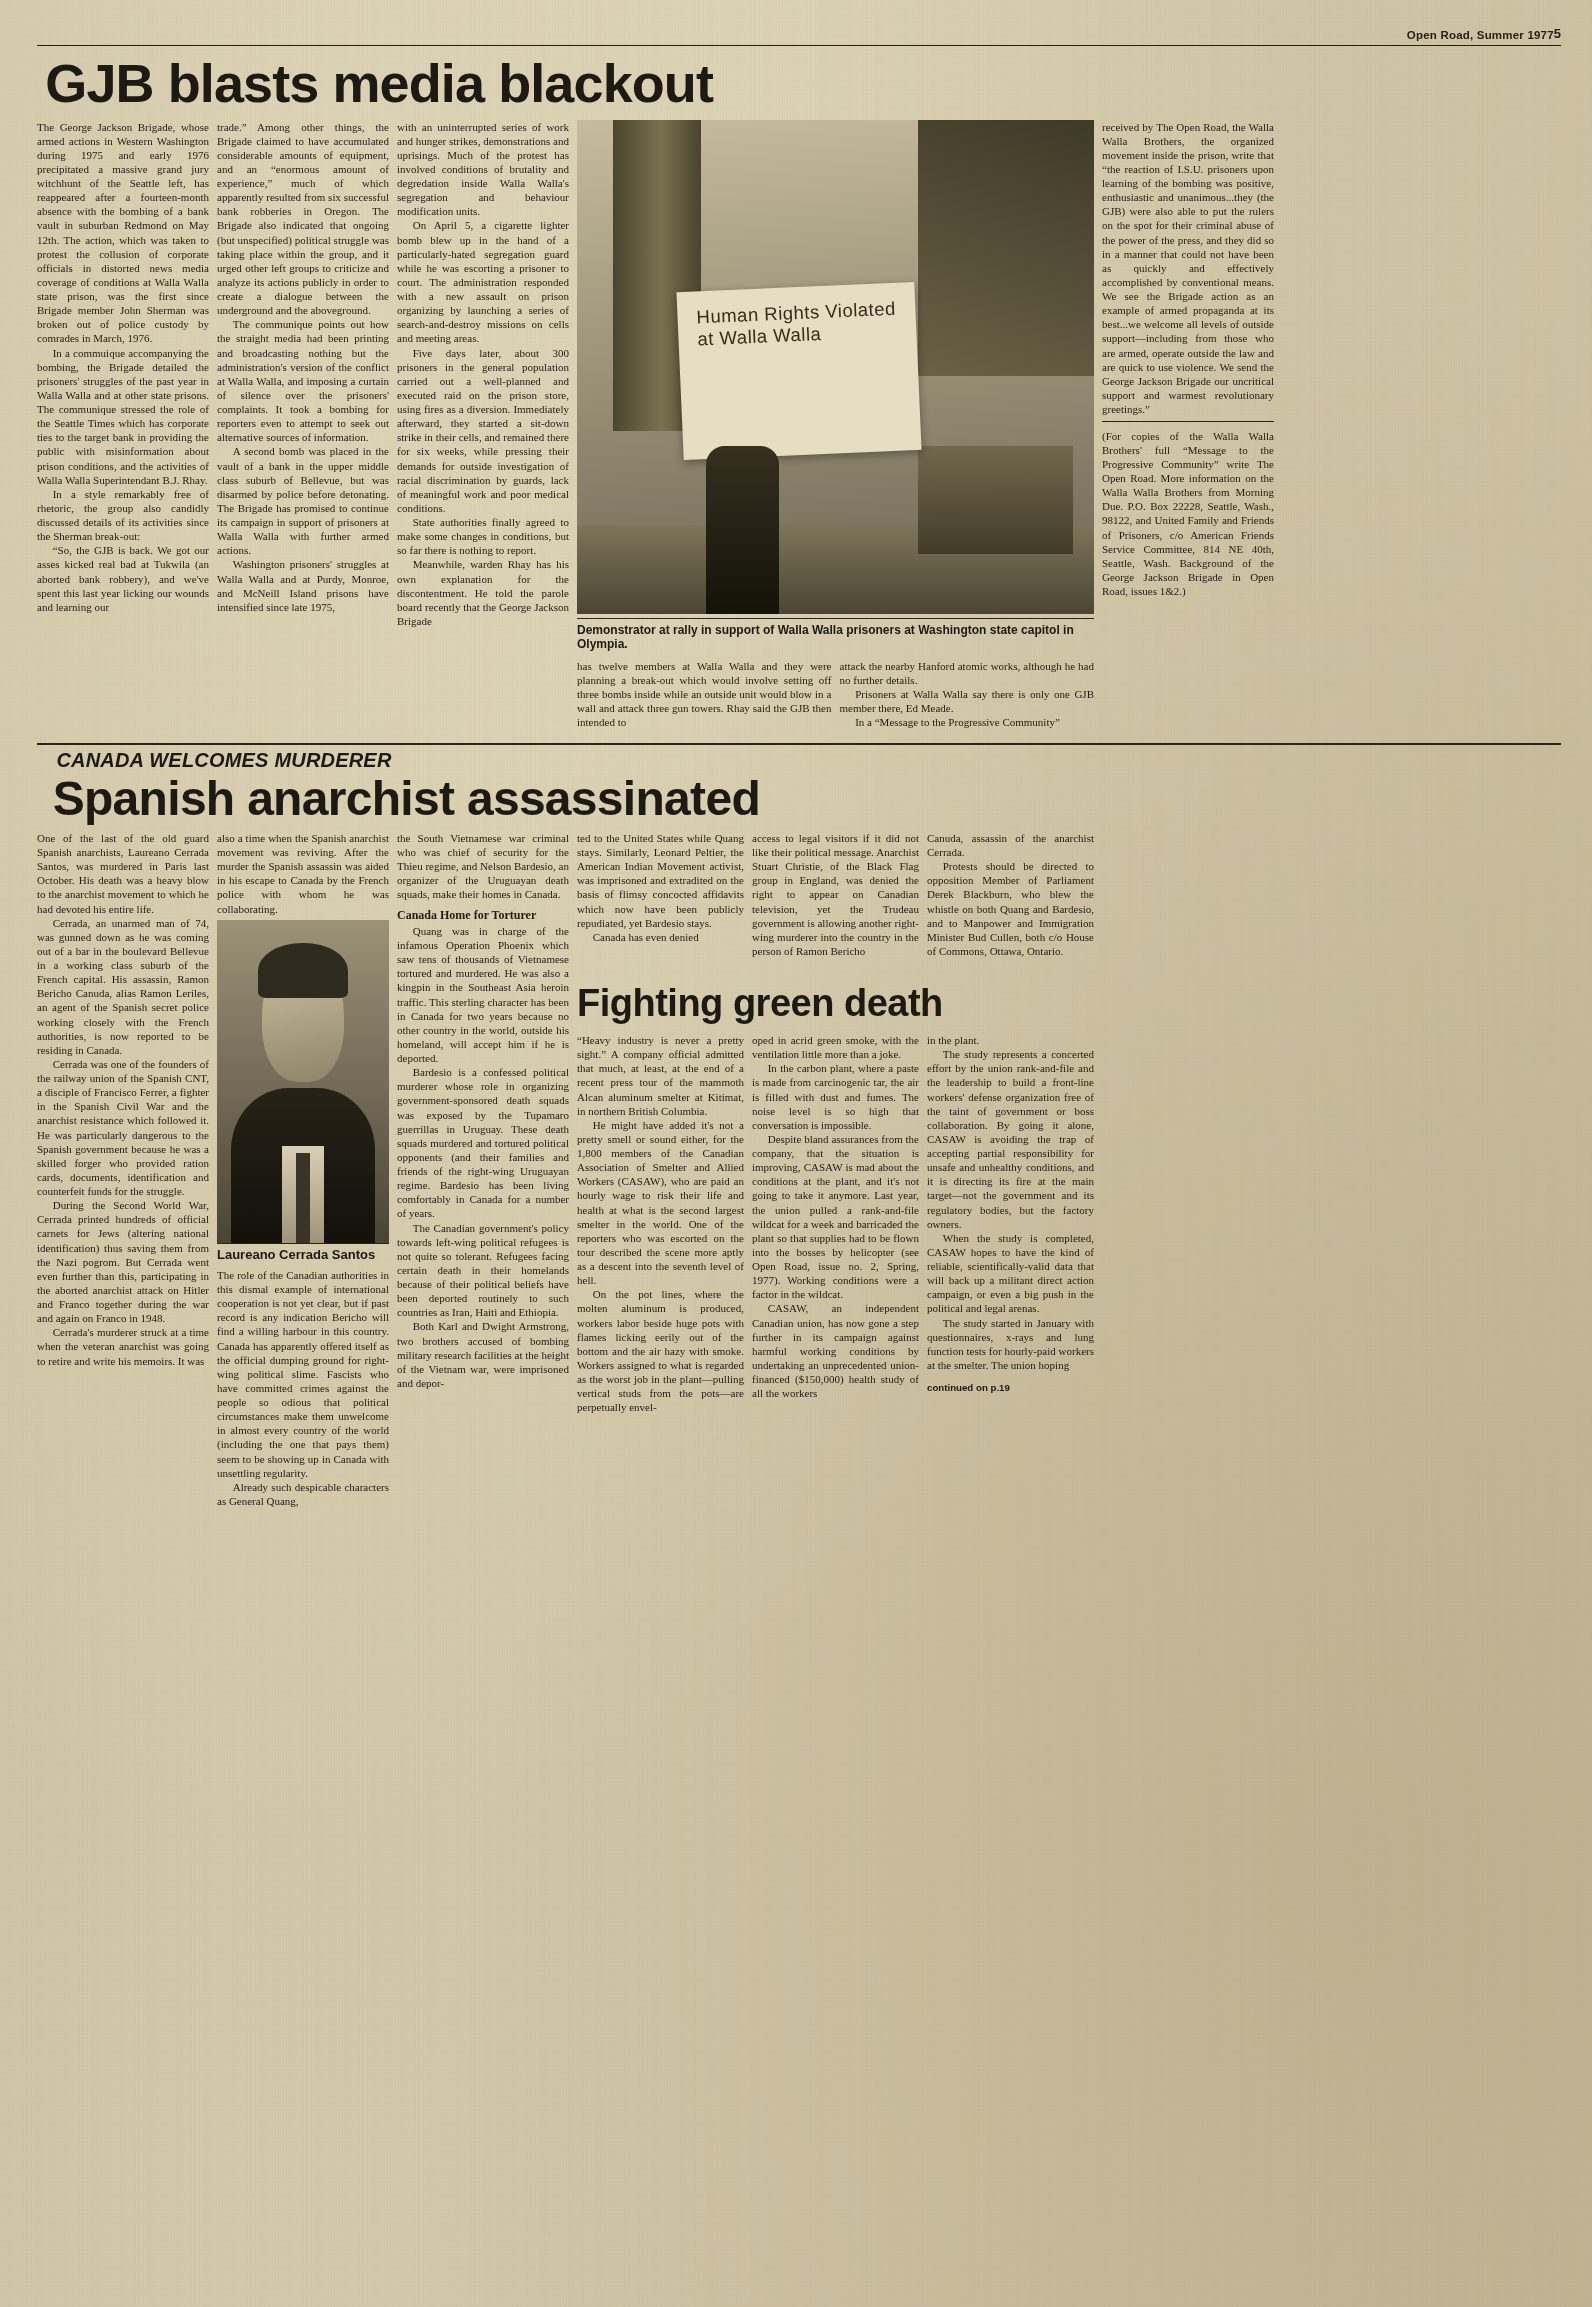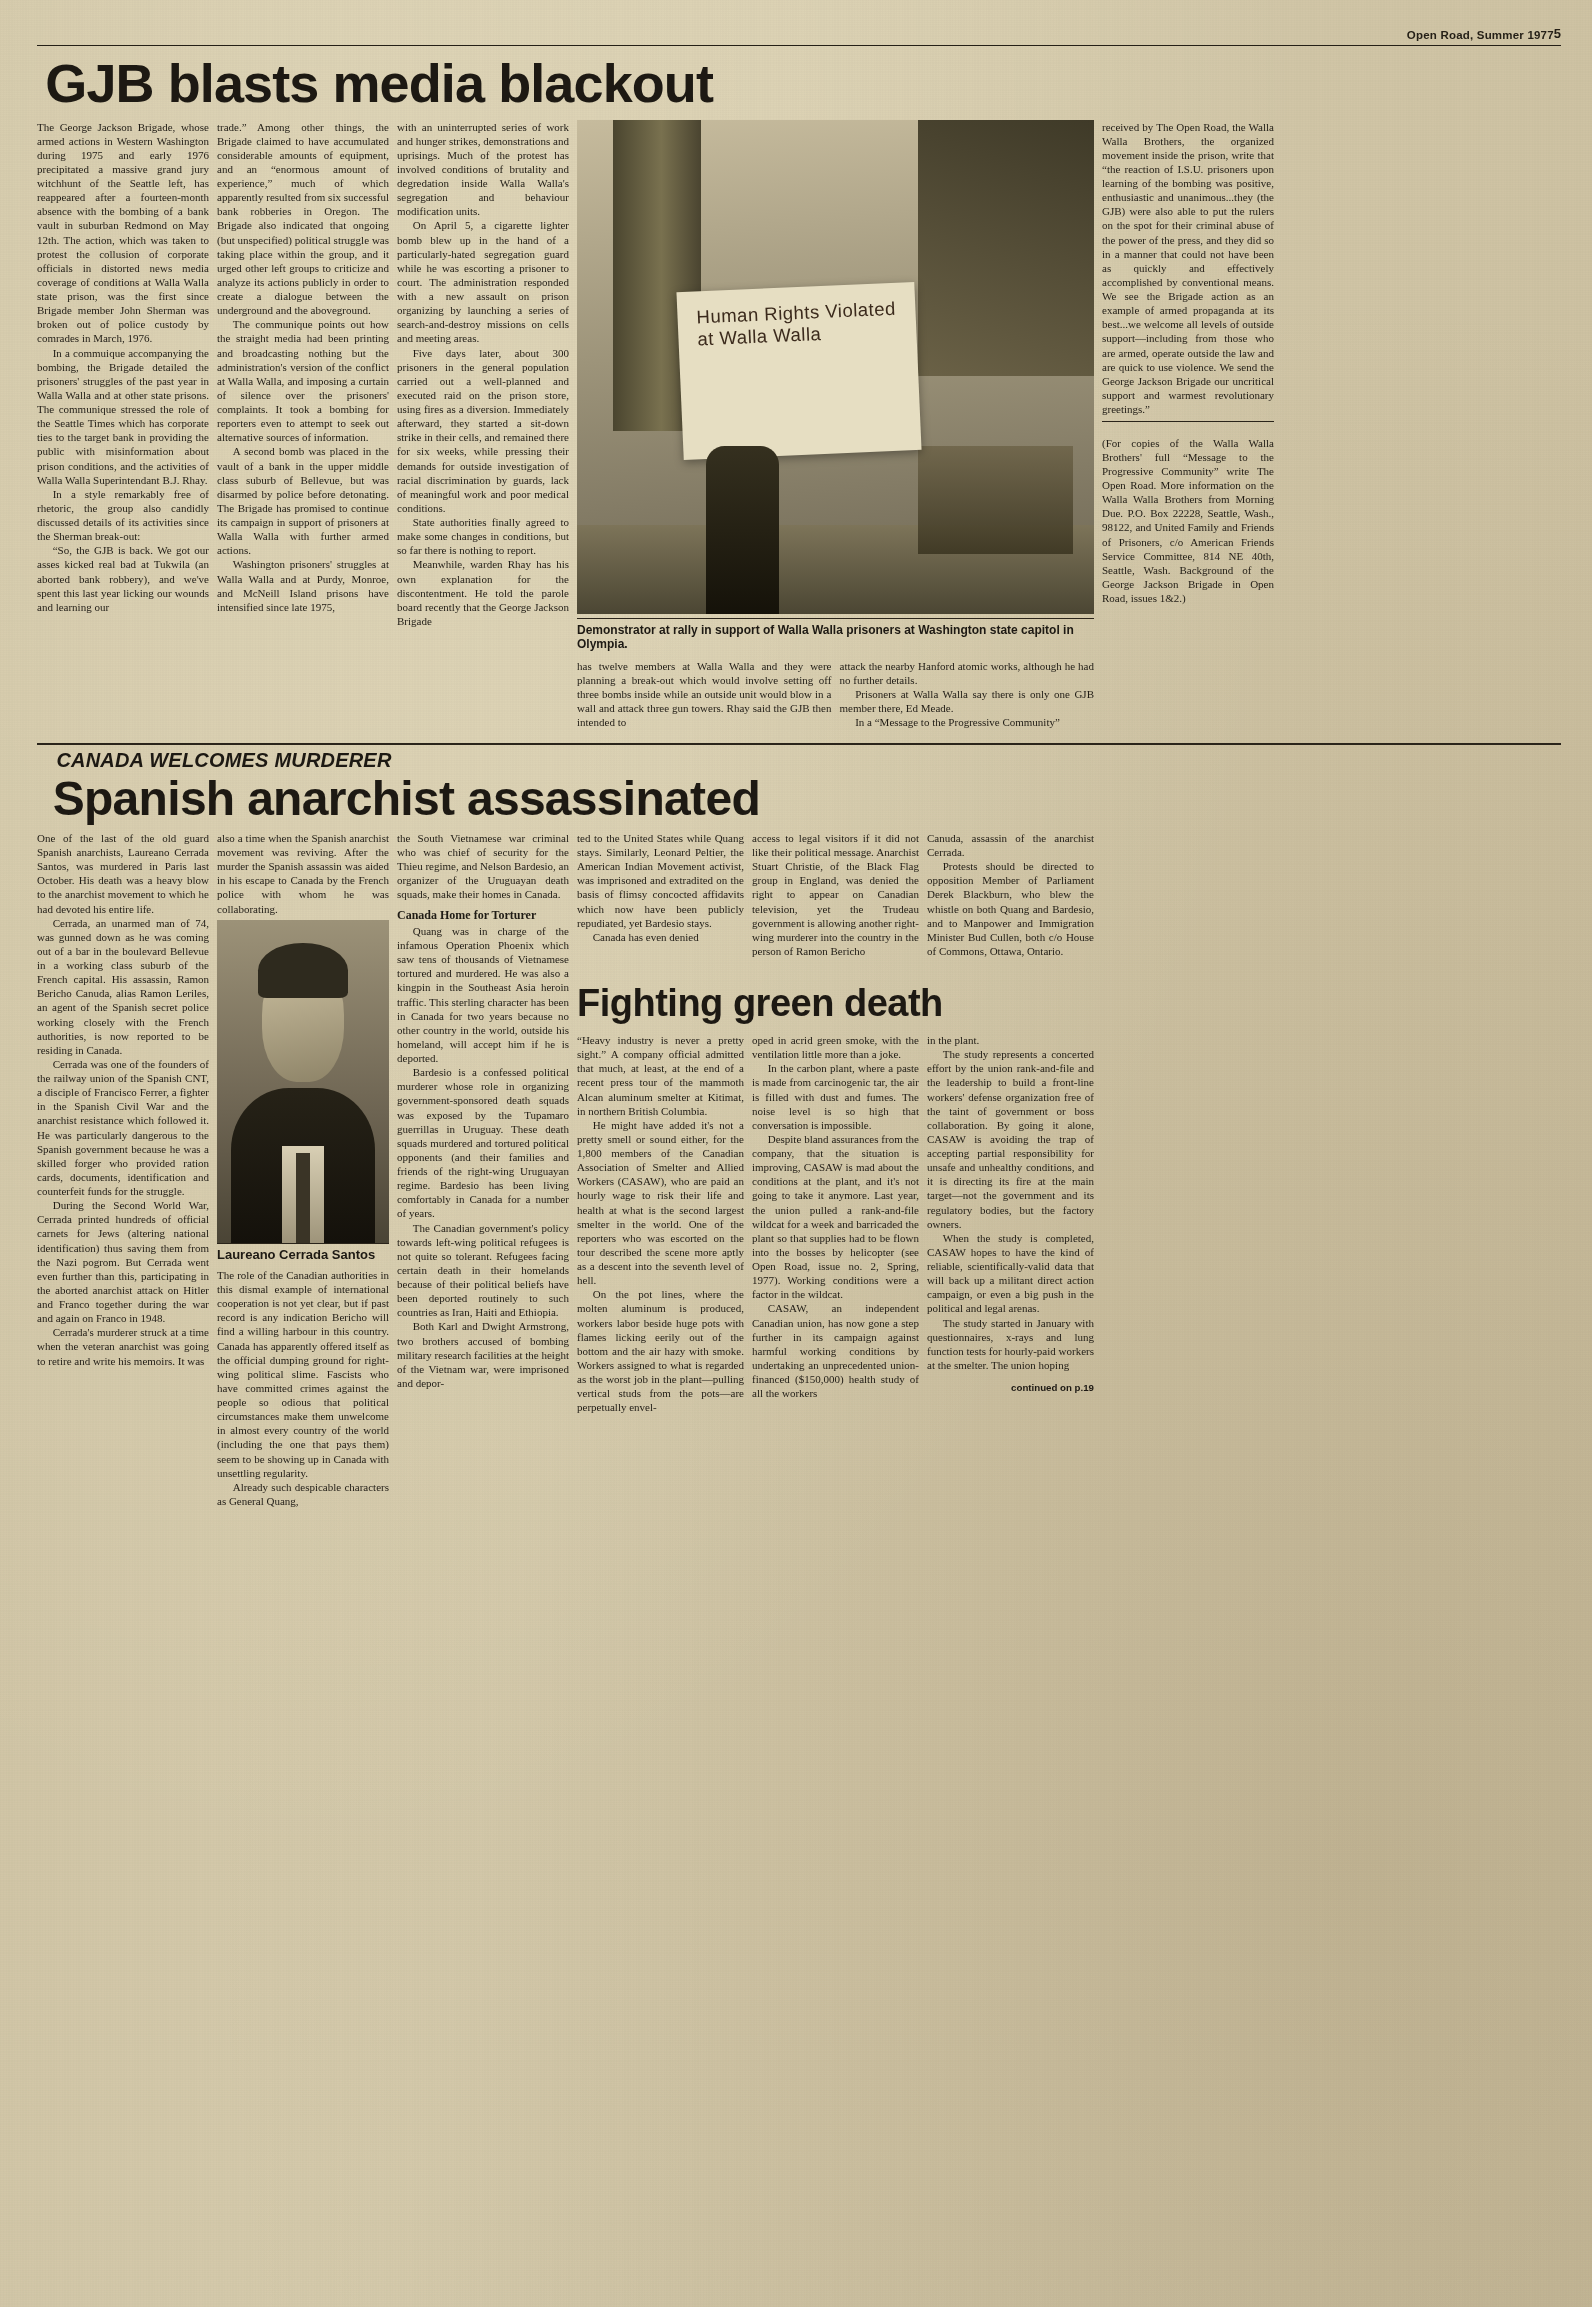"(For copies of the Walla" .sidebar-box { padding-top: 14px -> 7px }
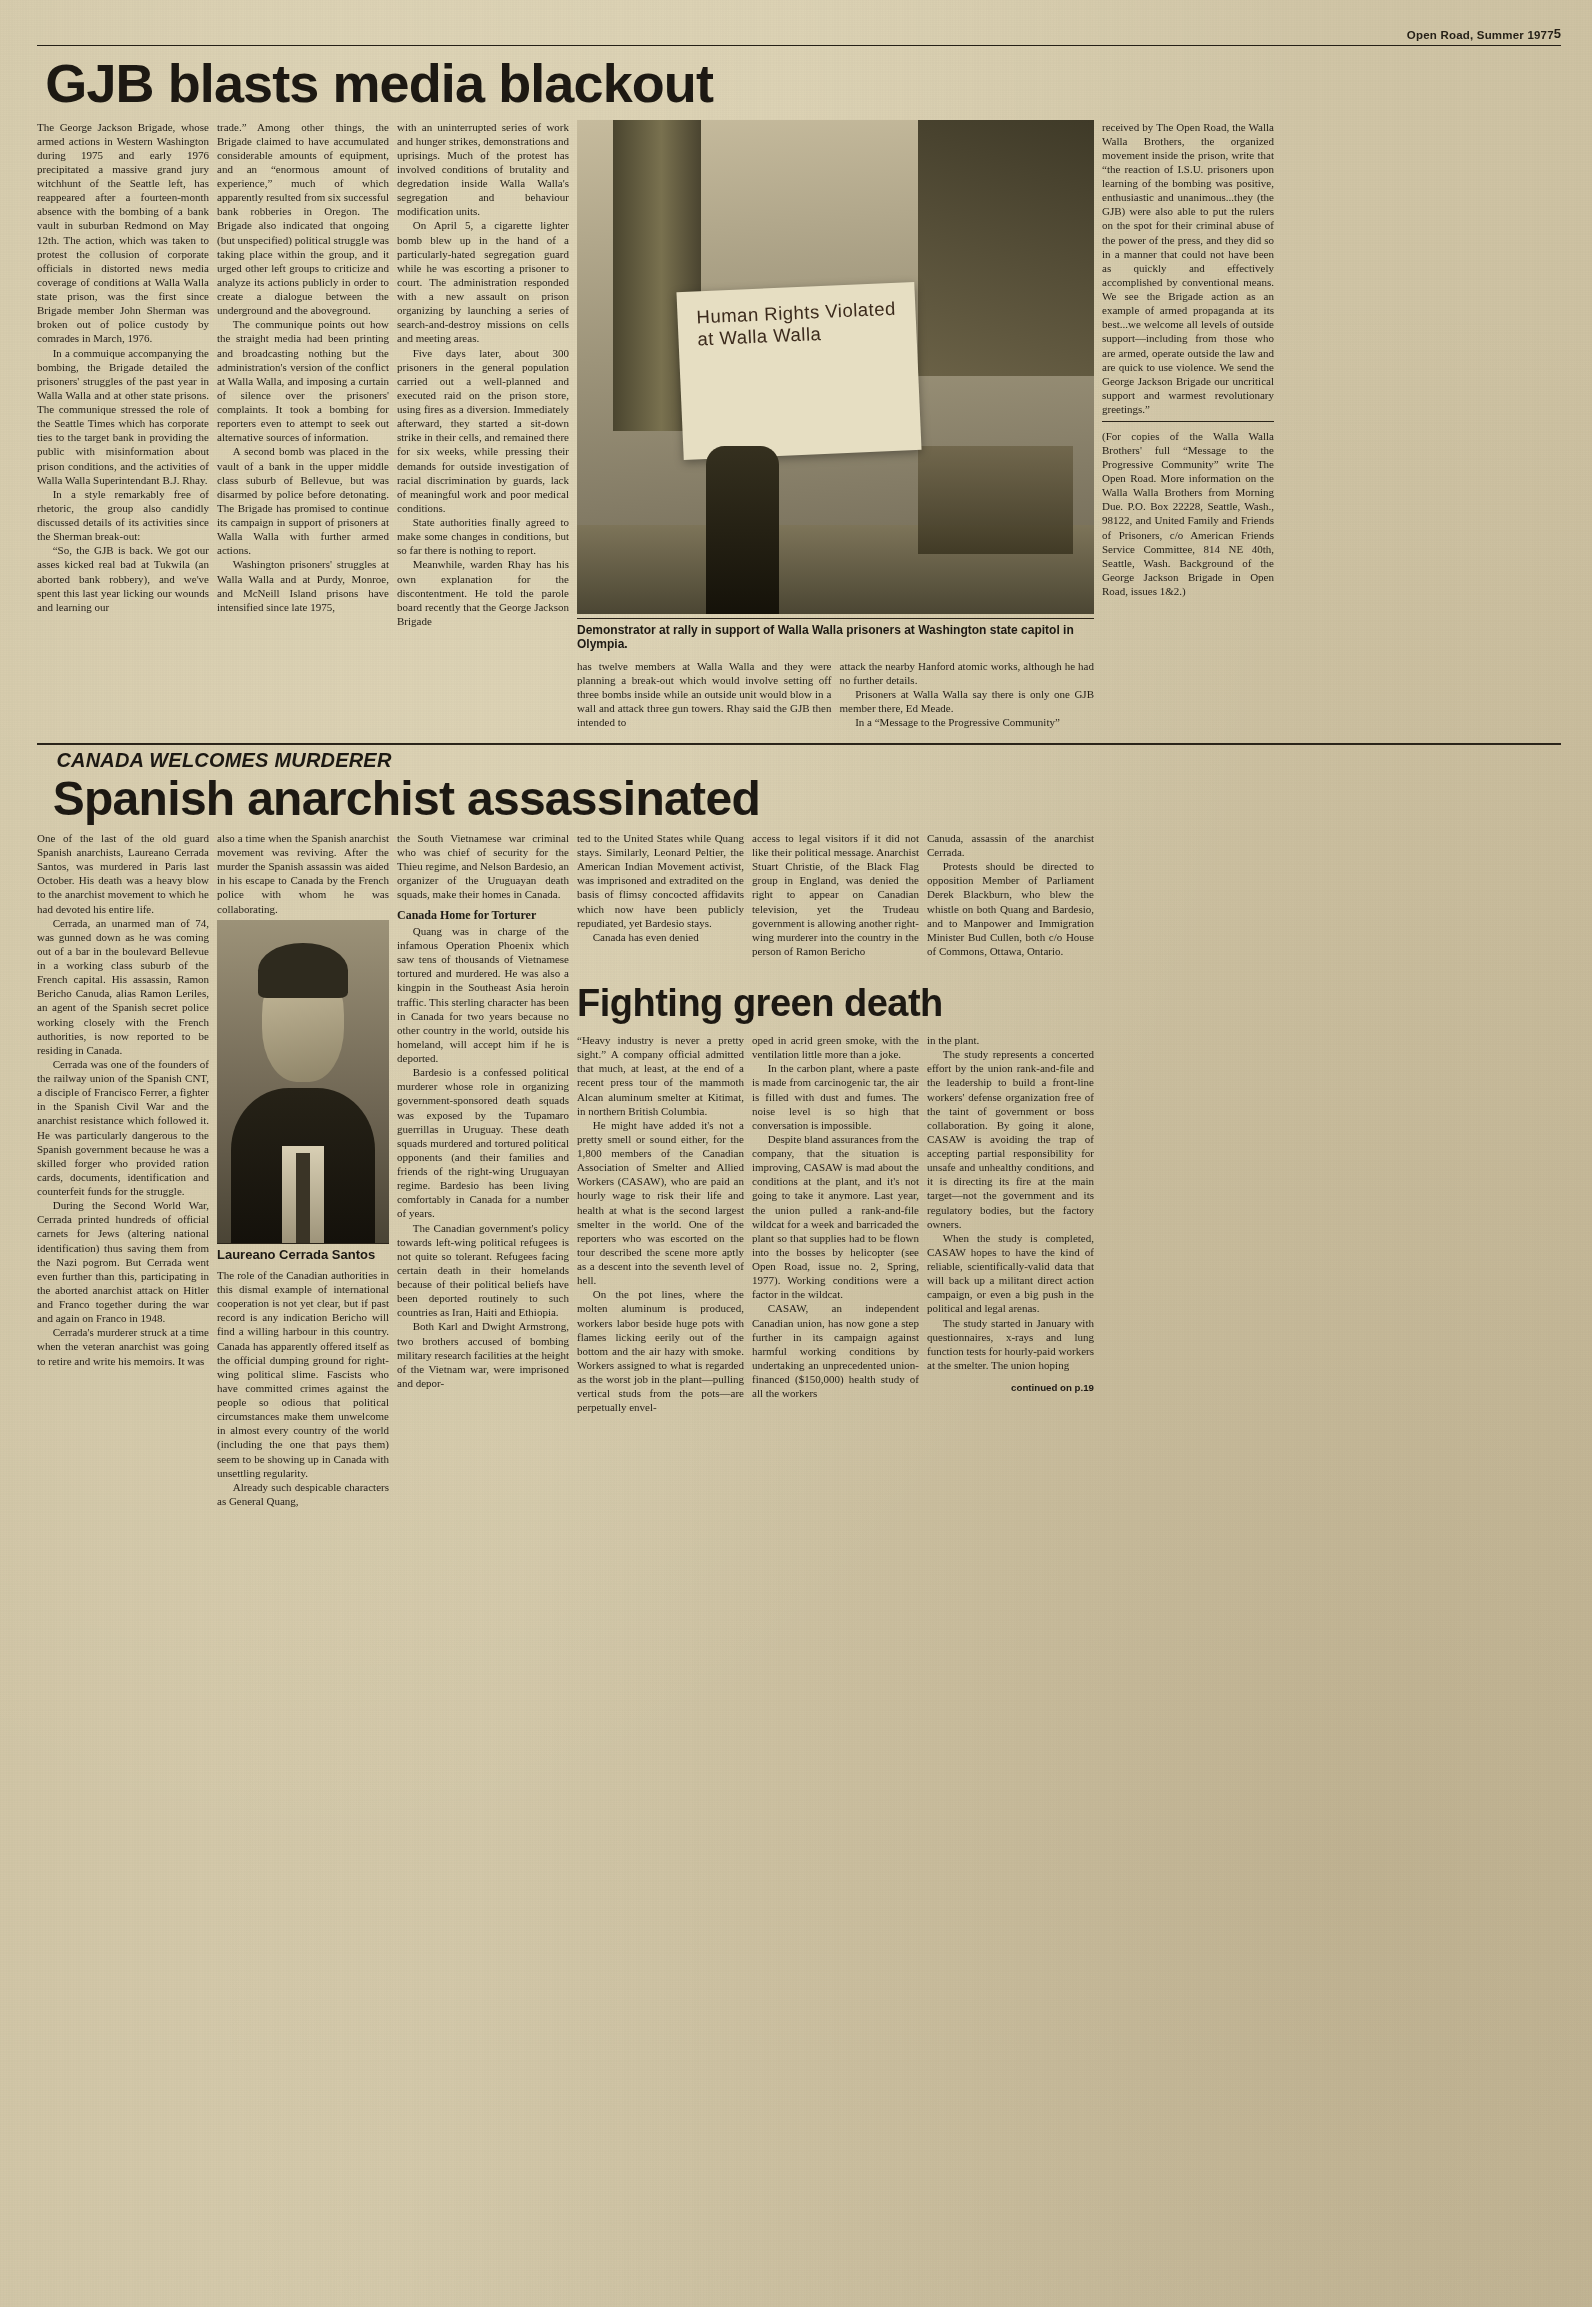"continued on p.19" .continued { text-align: right -> left }
